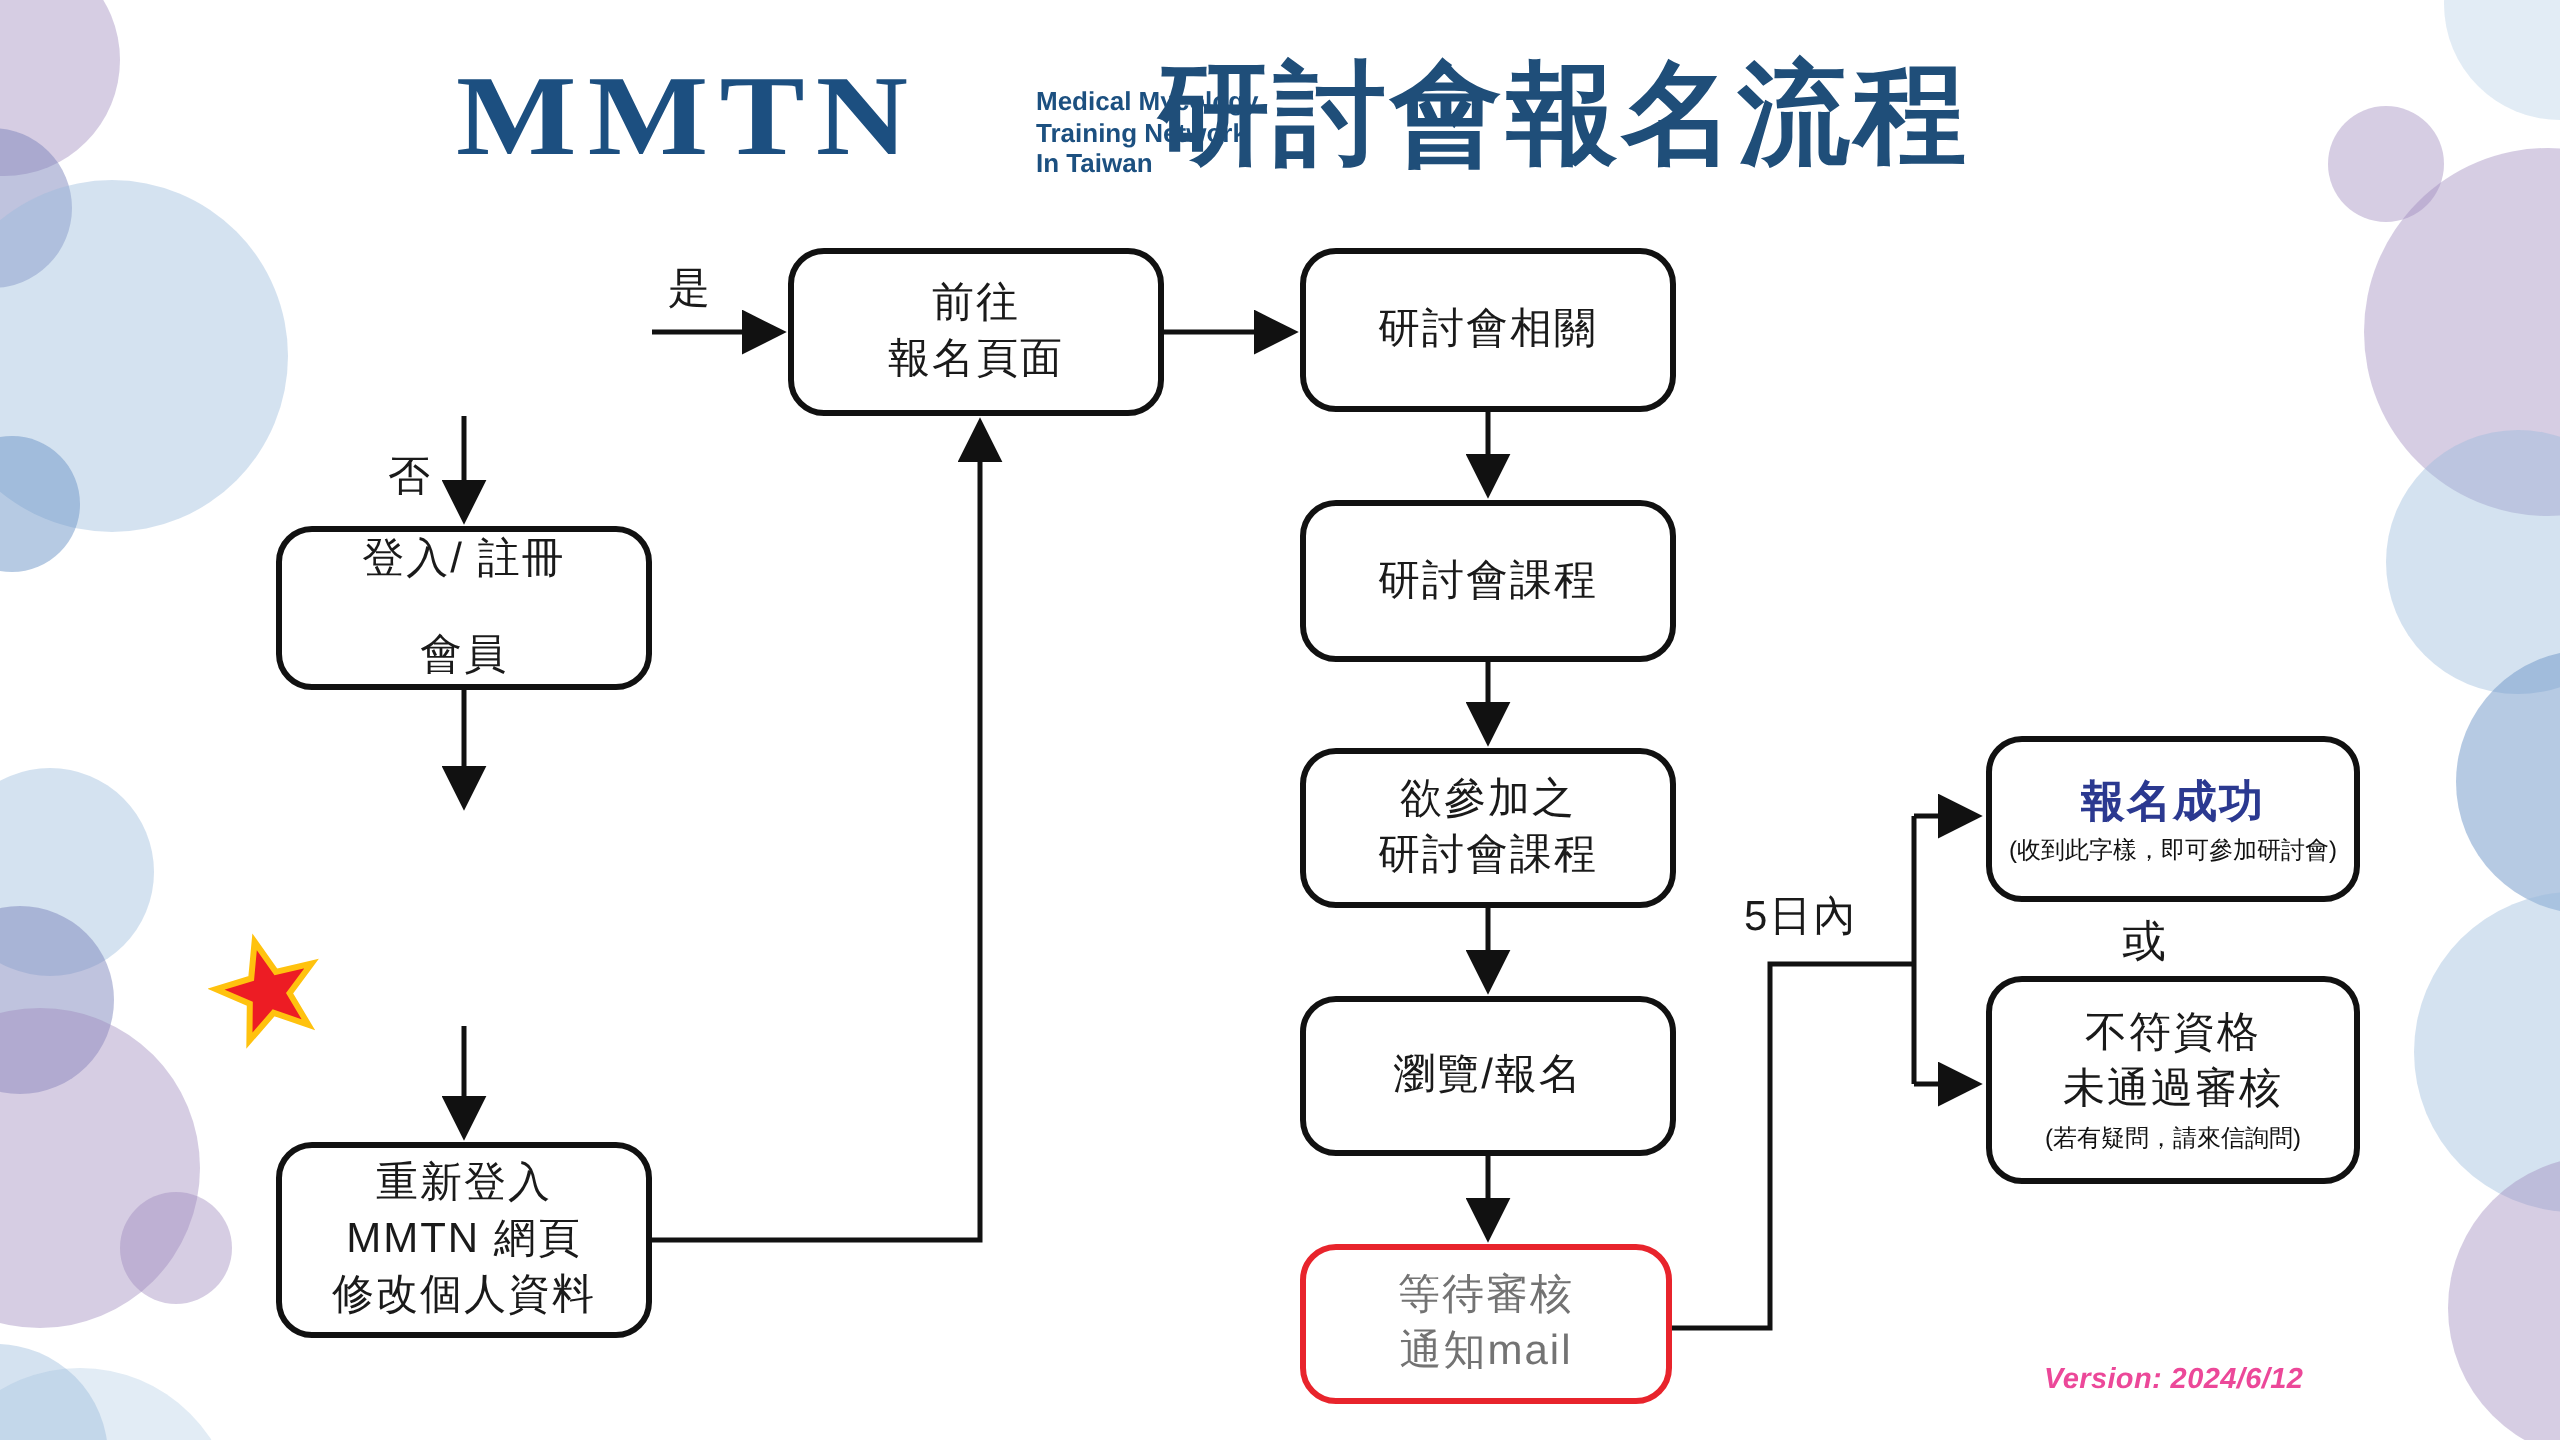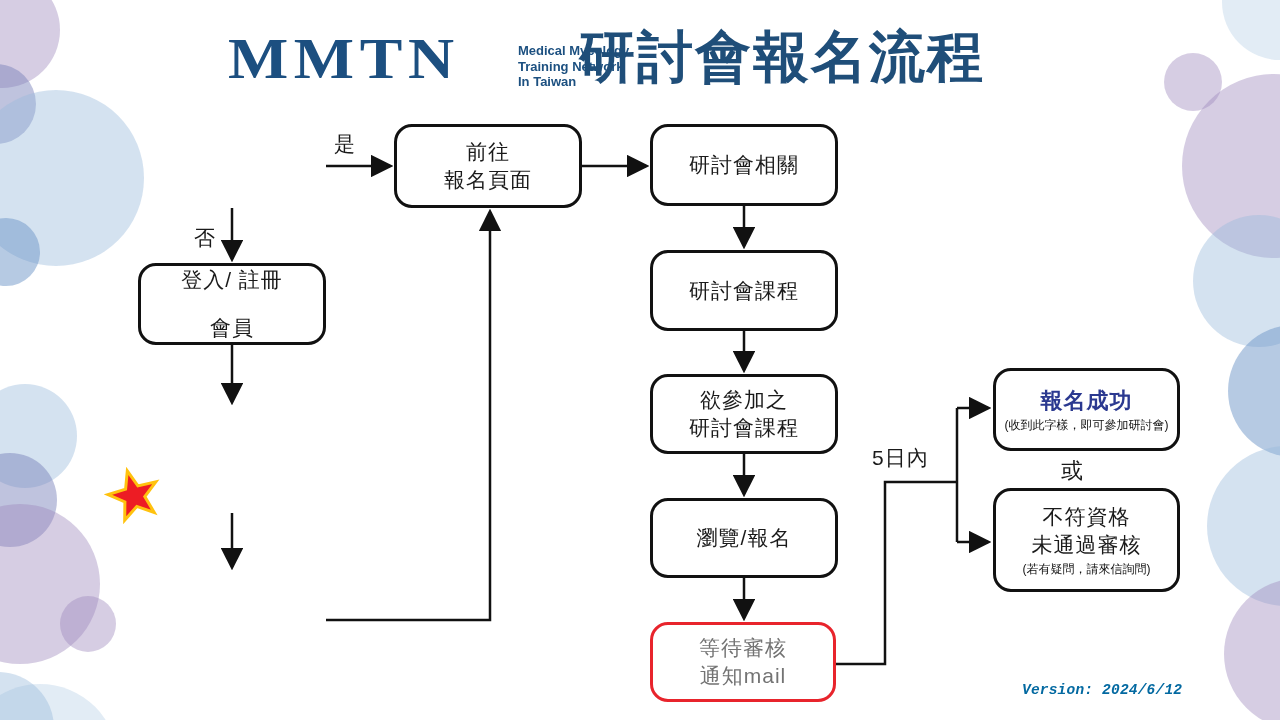"重新登入" div.node { html: none -> <div> <div>重新登入</div> <div>MMTN 網頁</div> <div>修改個人資料</div> </div> }
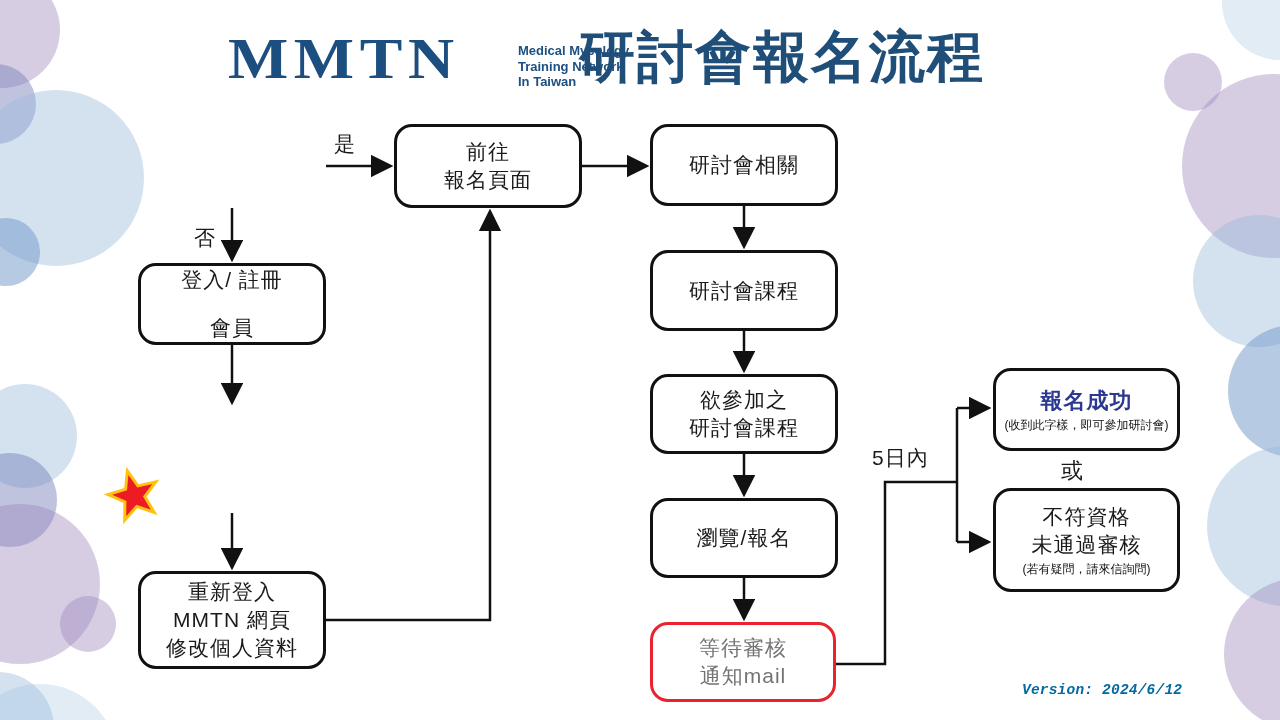"Version: 2024/6/12" .version { color: #0369a1 -> #ec4899; font-family: Liberation Mono, monospace -> none }
